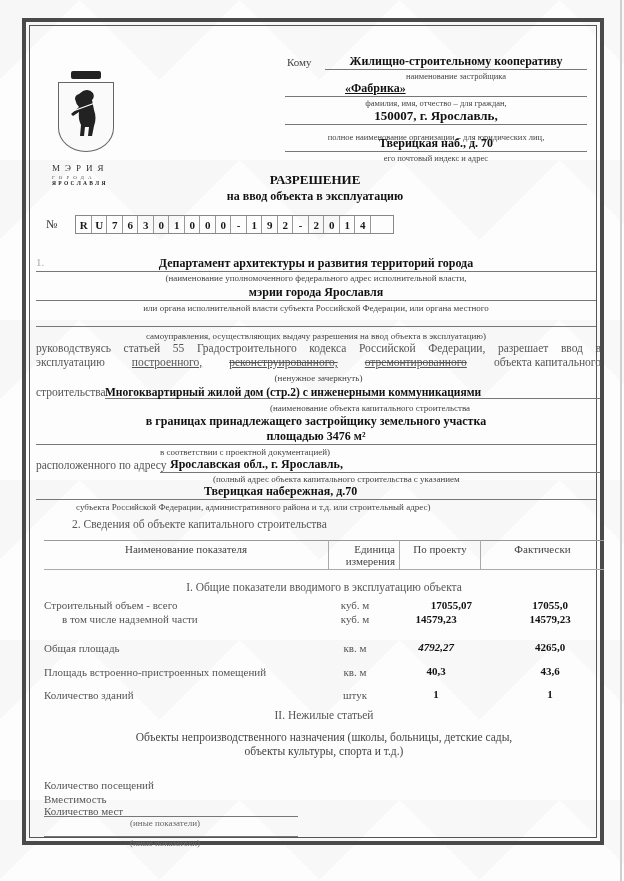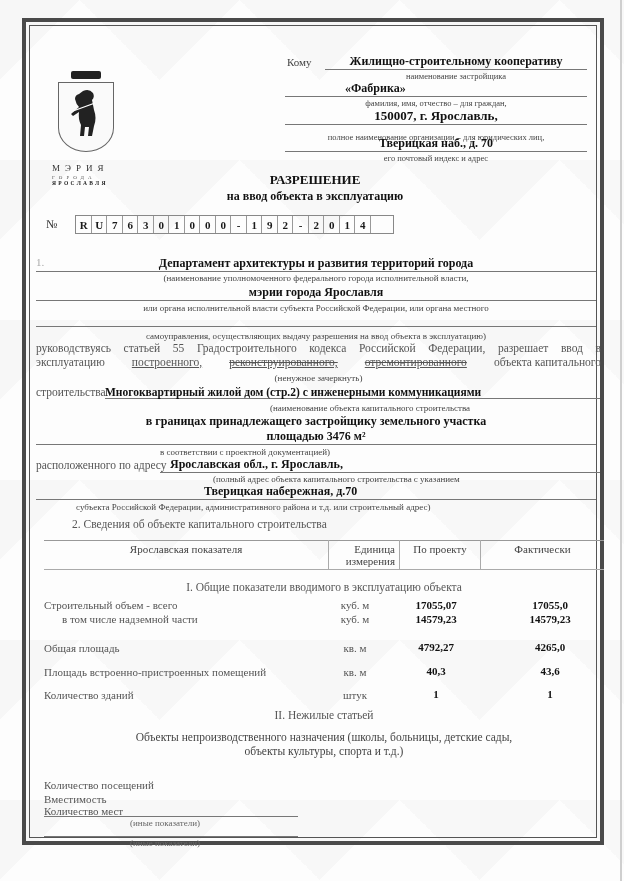"«Фабрика»" div.abs { text-decoration: none -> underline }
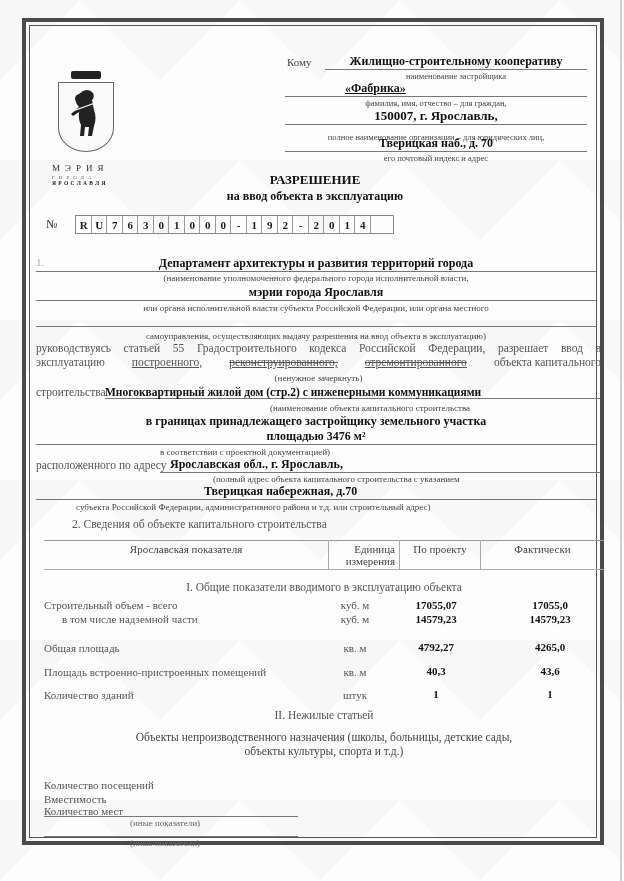"(наименование уполномоченного" div.abs { text: города -> адрес }
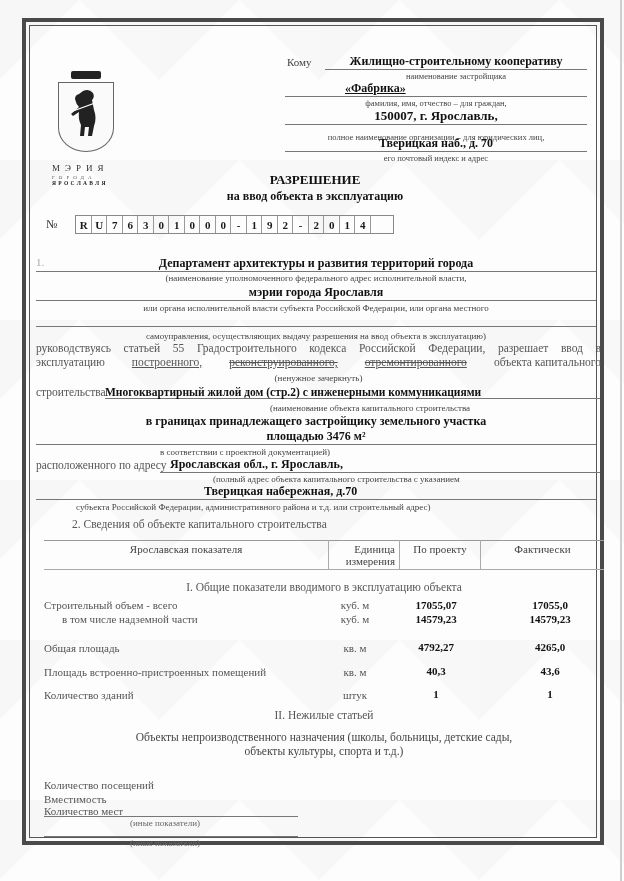"Ярославская показателя" th { text: Ярославская -> Наименование }
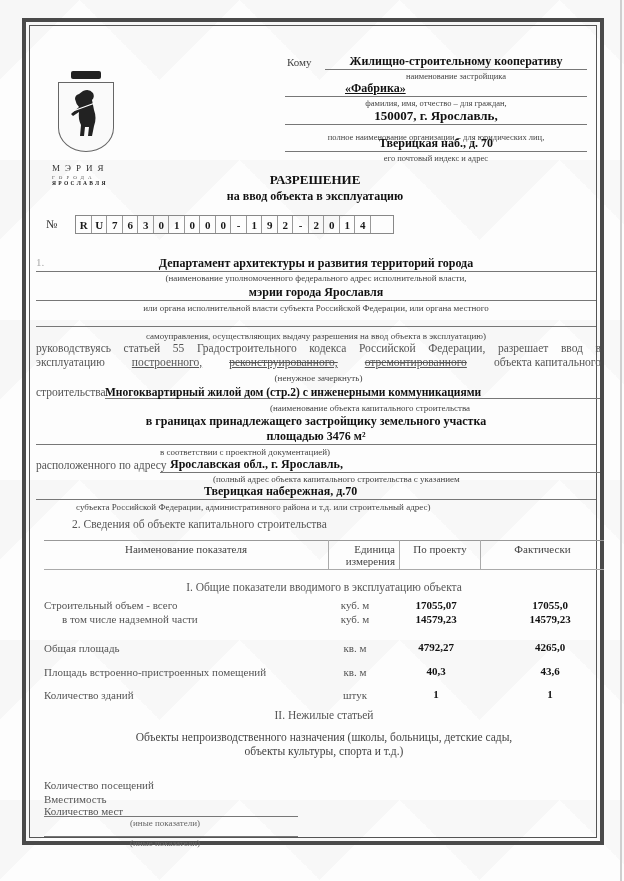"17055,07" div.val { text-align: none -> right }
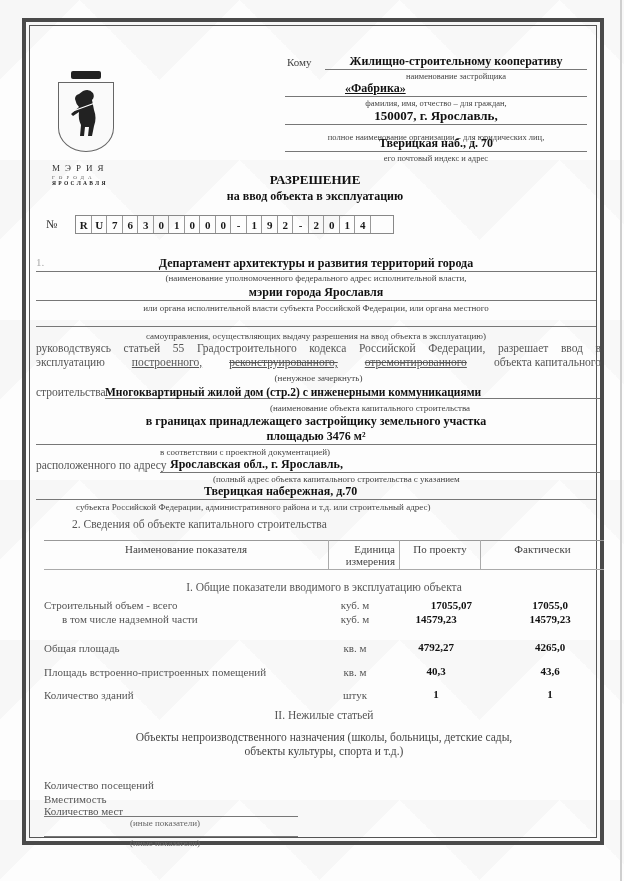"4792,27" div.val { font-style: none -> italic }
